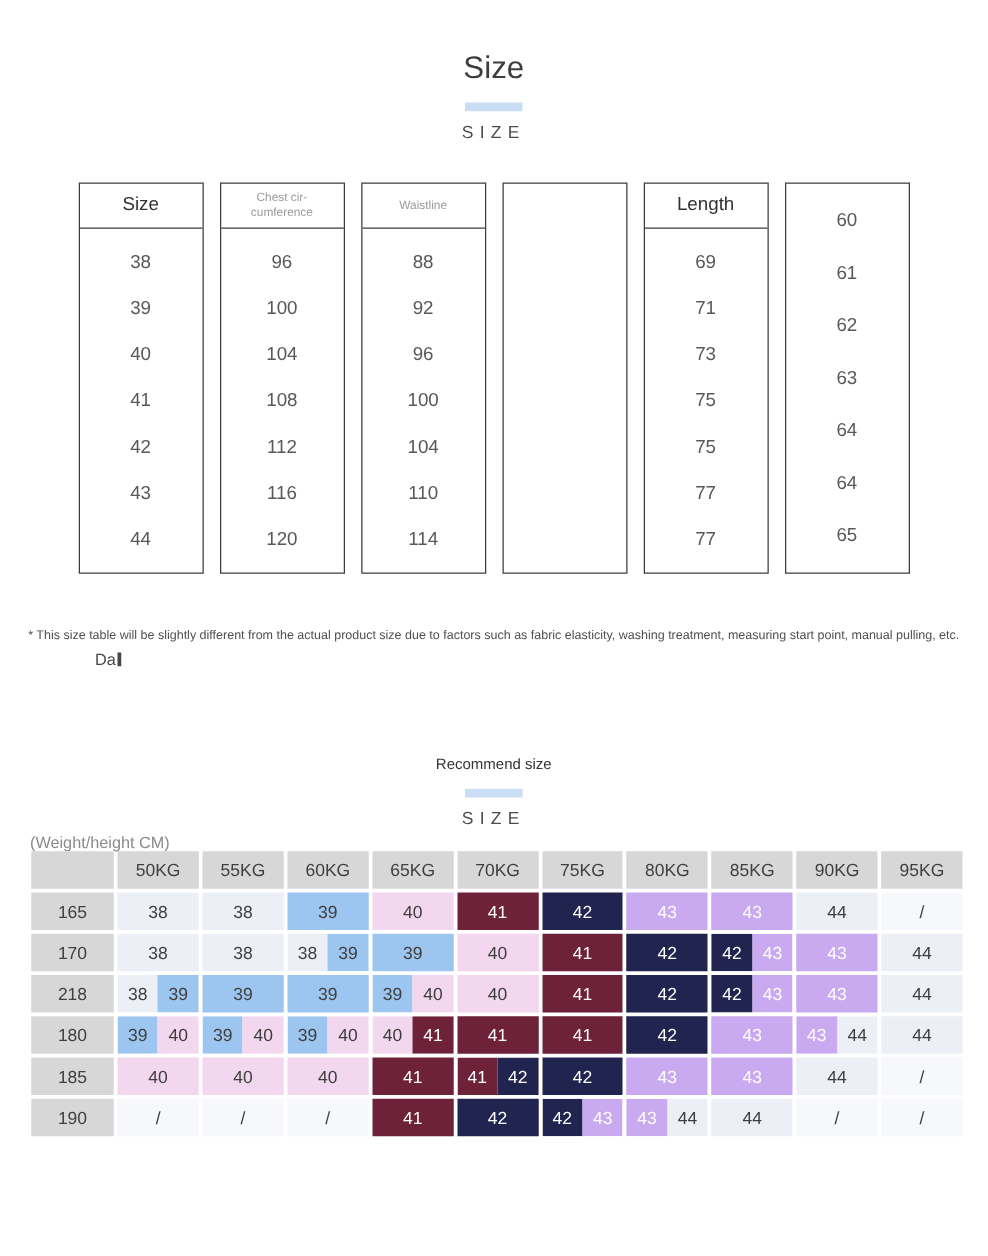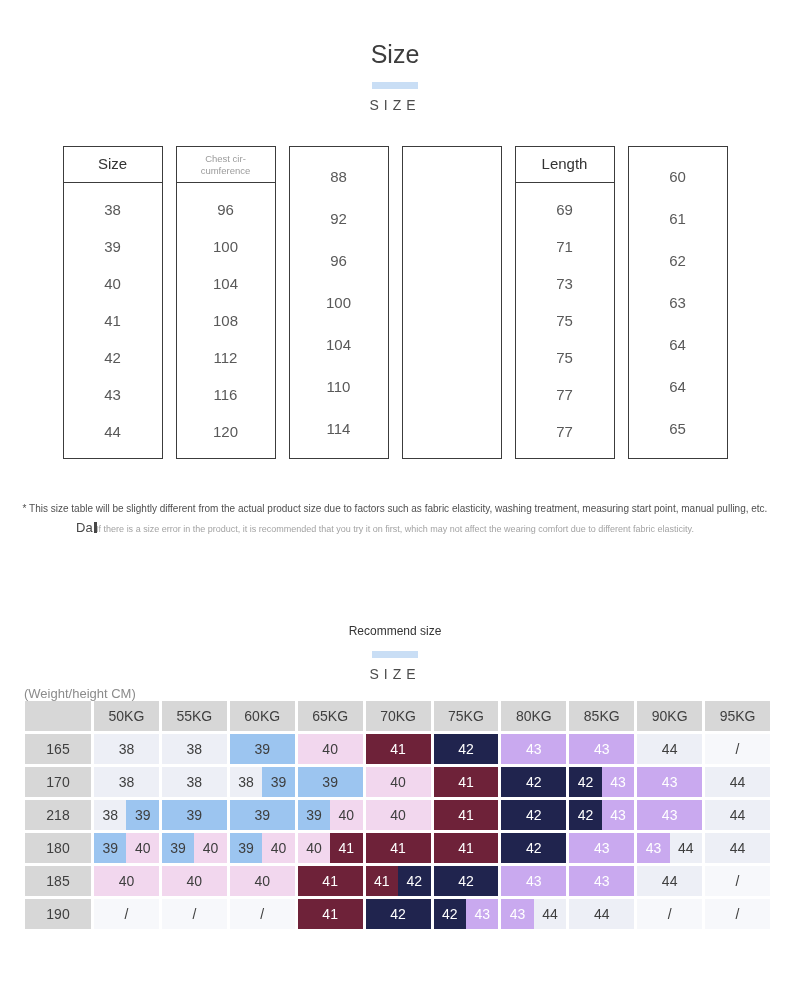"Waistline" div.size-col-header { html: none -> <div>Waistline</div> }
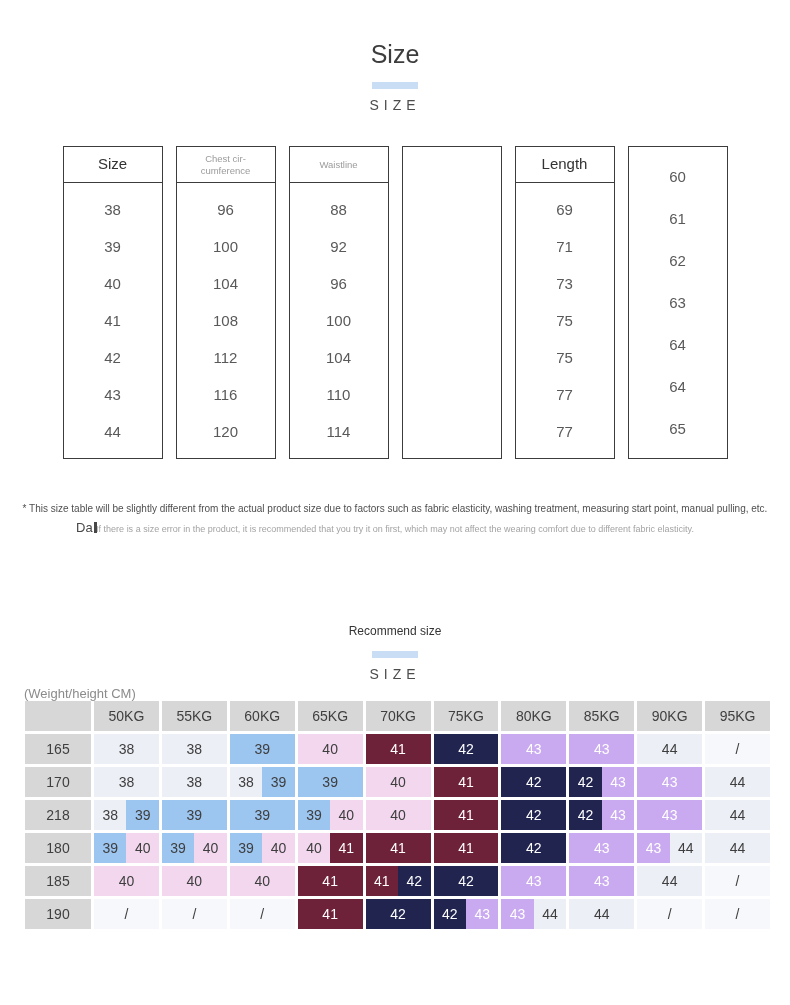"If there is a size" div.note2 { html: <div>If there is a size error in the product, it is recommended that you try it on first, which may not affect the wearing comfort due to different fabric elasticity.</div> -> none }
